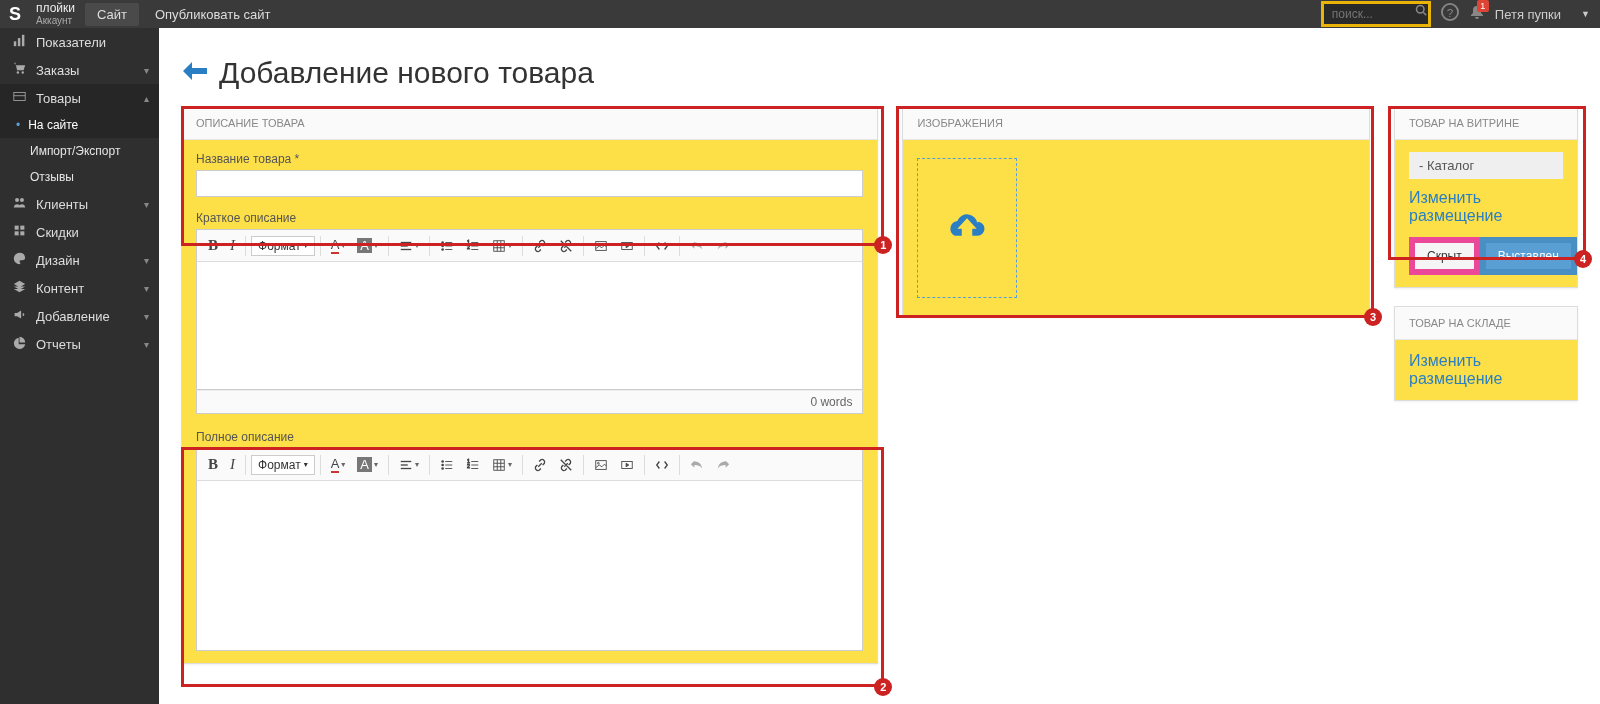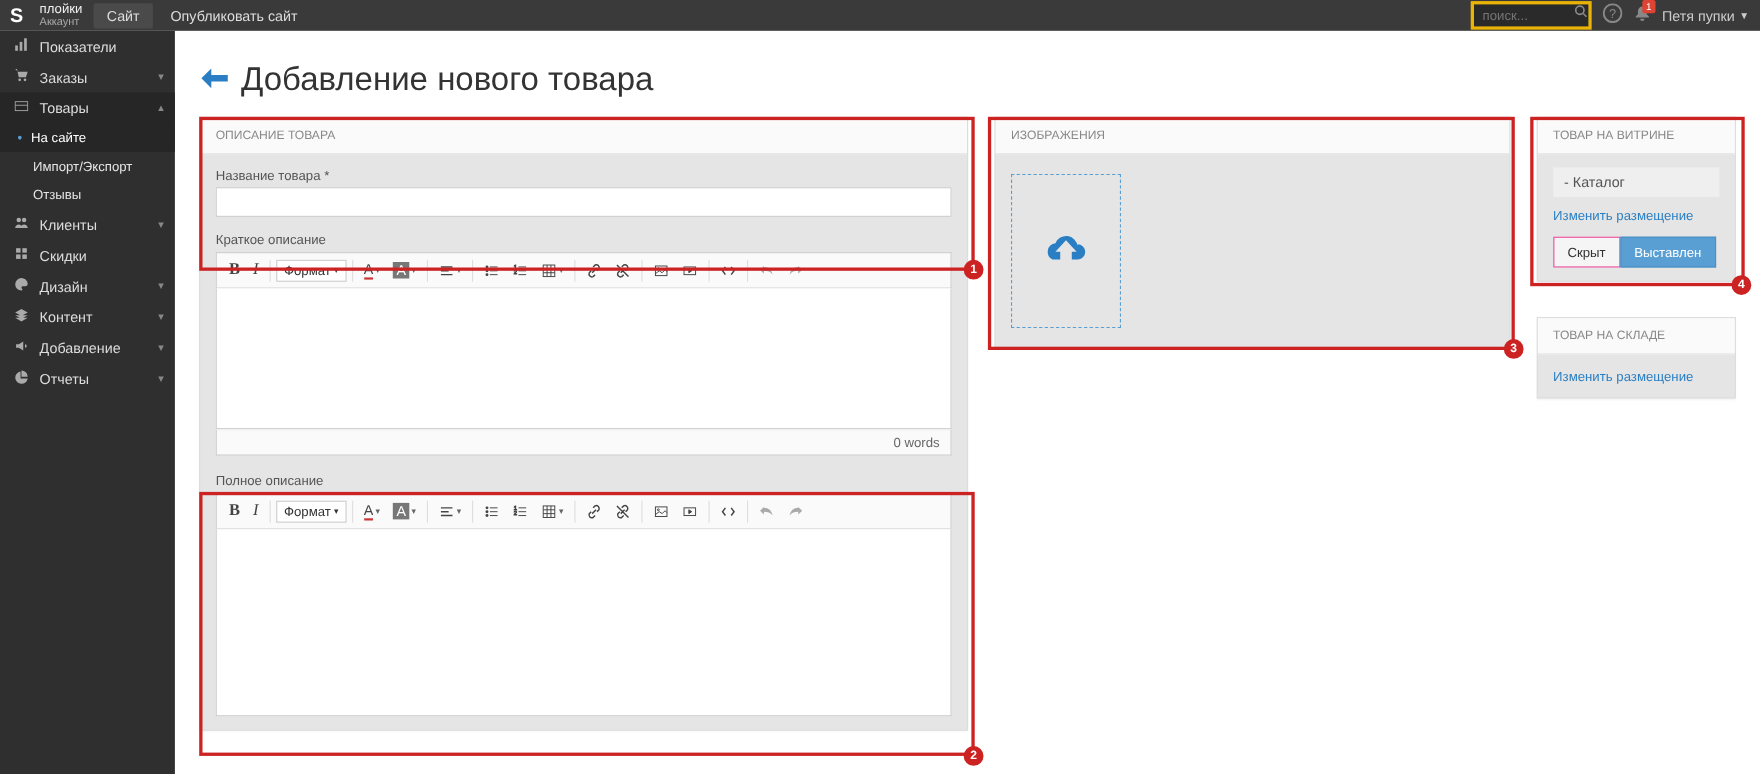"Петя пупки" .user-menu { gap: 4px -> 20px }
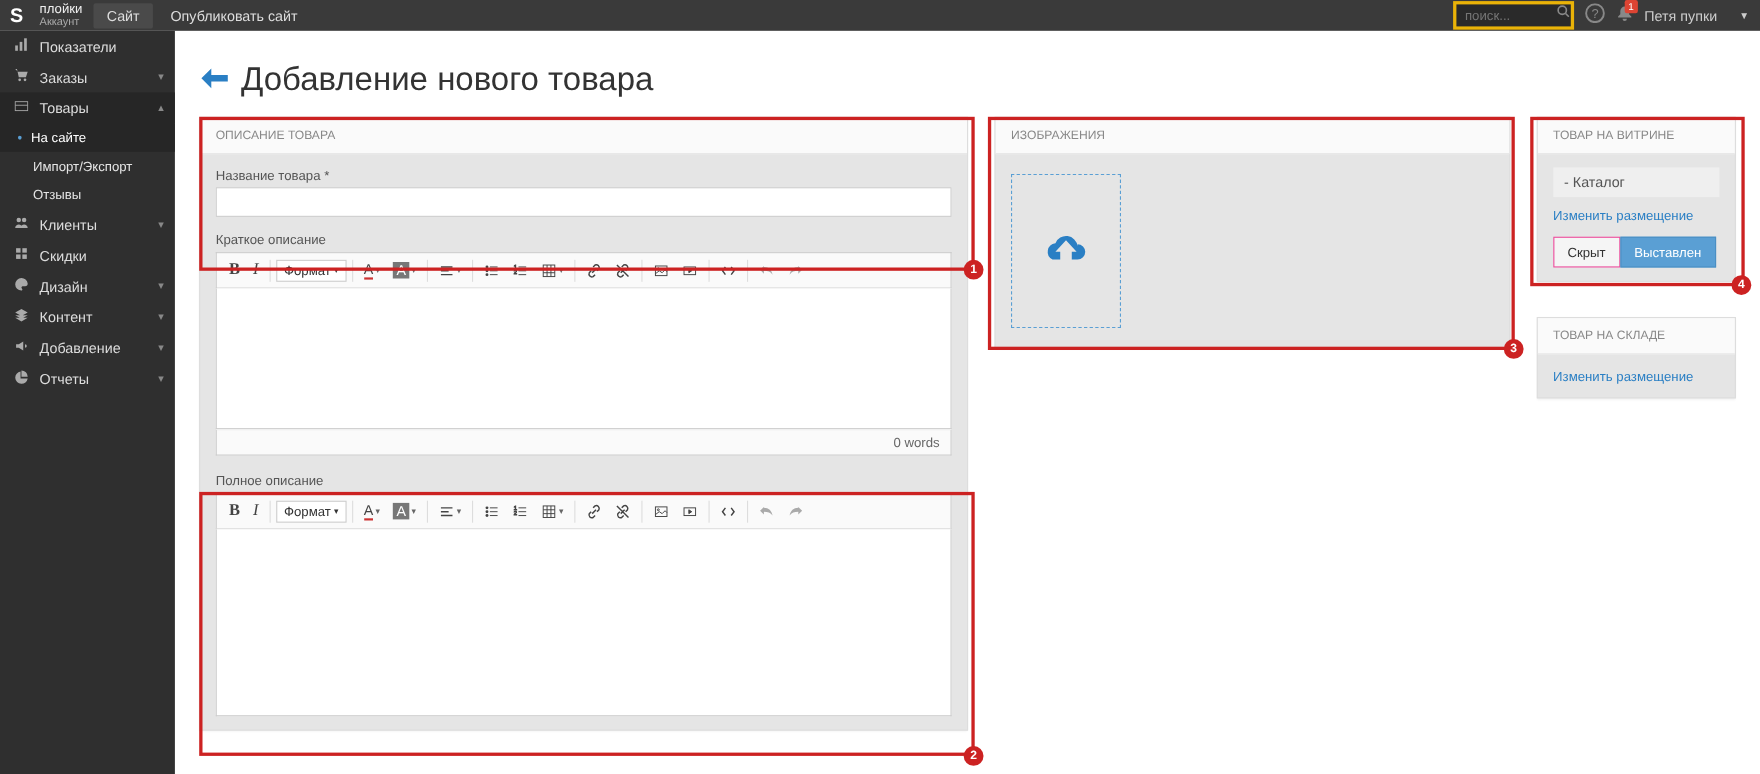"ОПИСАНИЕ ТОВАРА" .panel { background: #e5e5e5 -> #fde047; margin-bottom: 32px -> 18px }
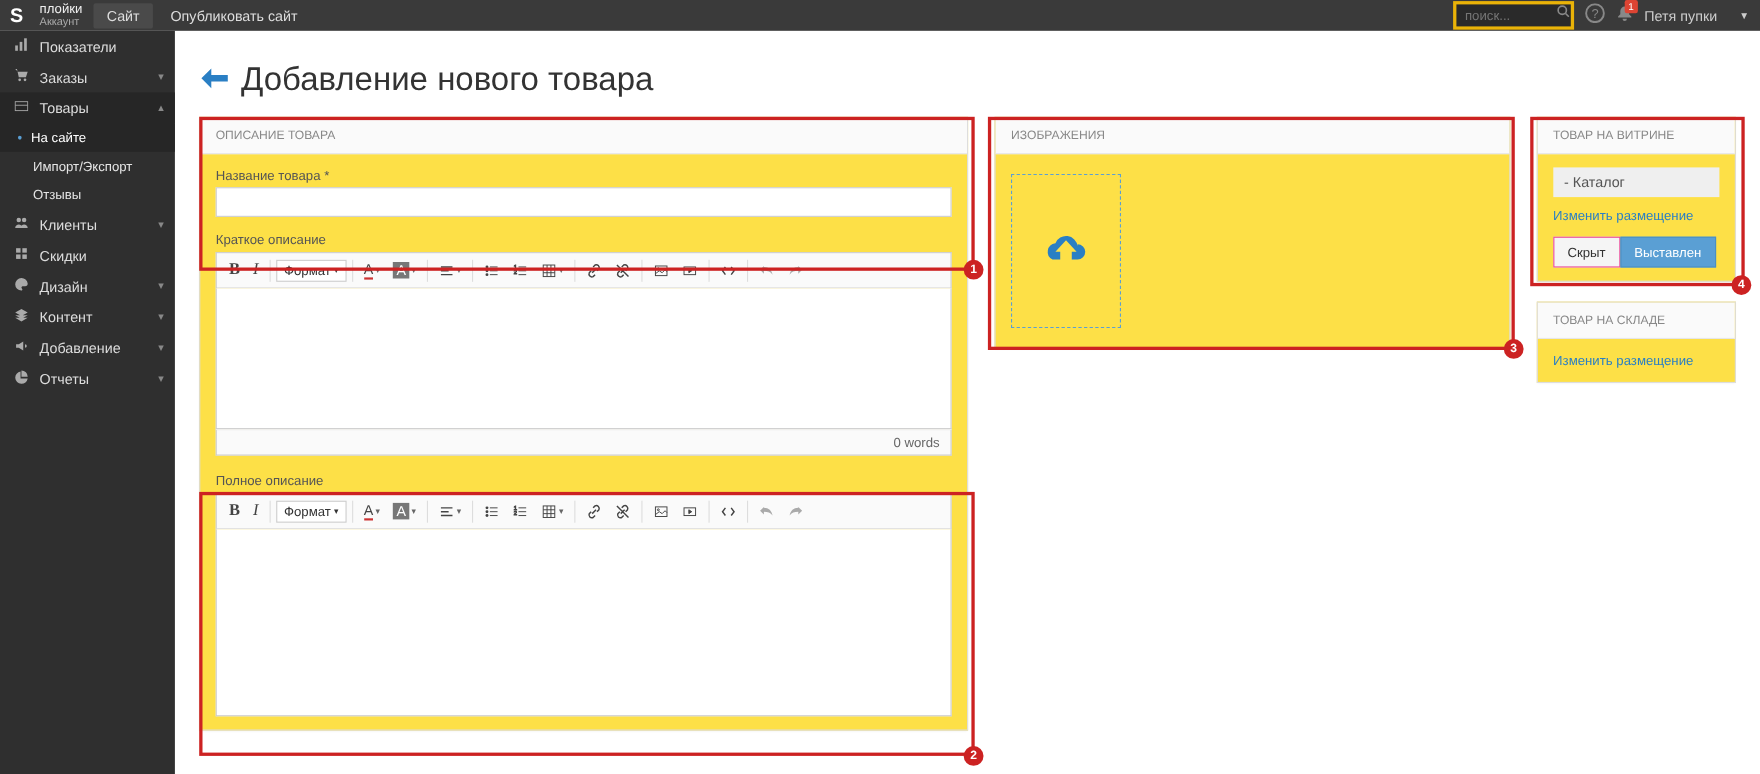"Изменить размещение" .link { font-size: 12px -> 16px }
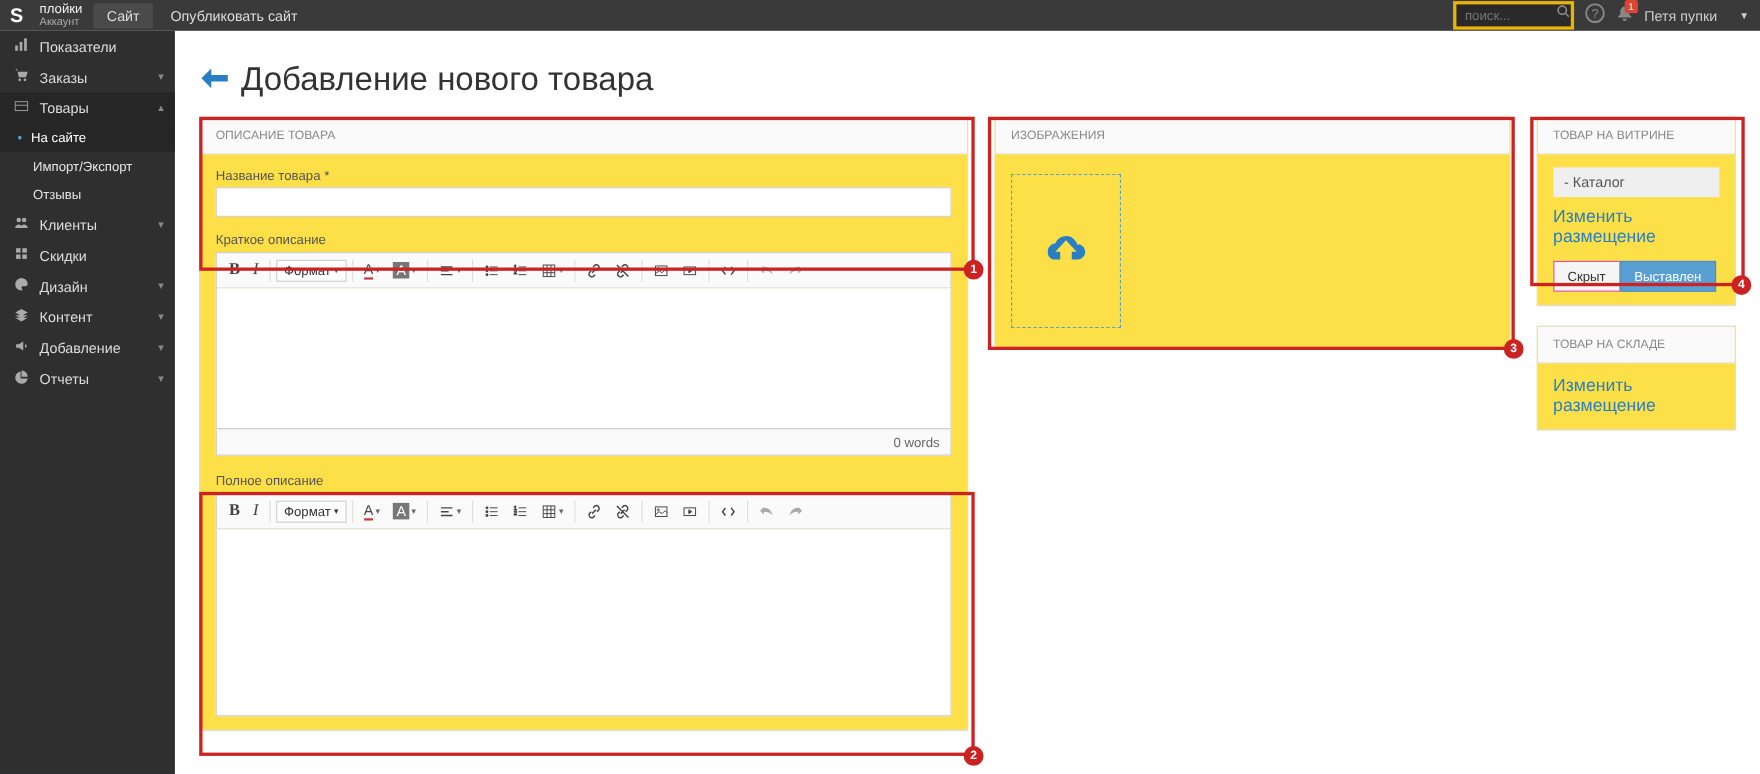"Скрыт" .btn { border: 1px solid #ec4899 -> 6px solid #ec4899 }
